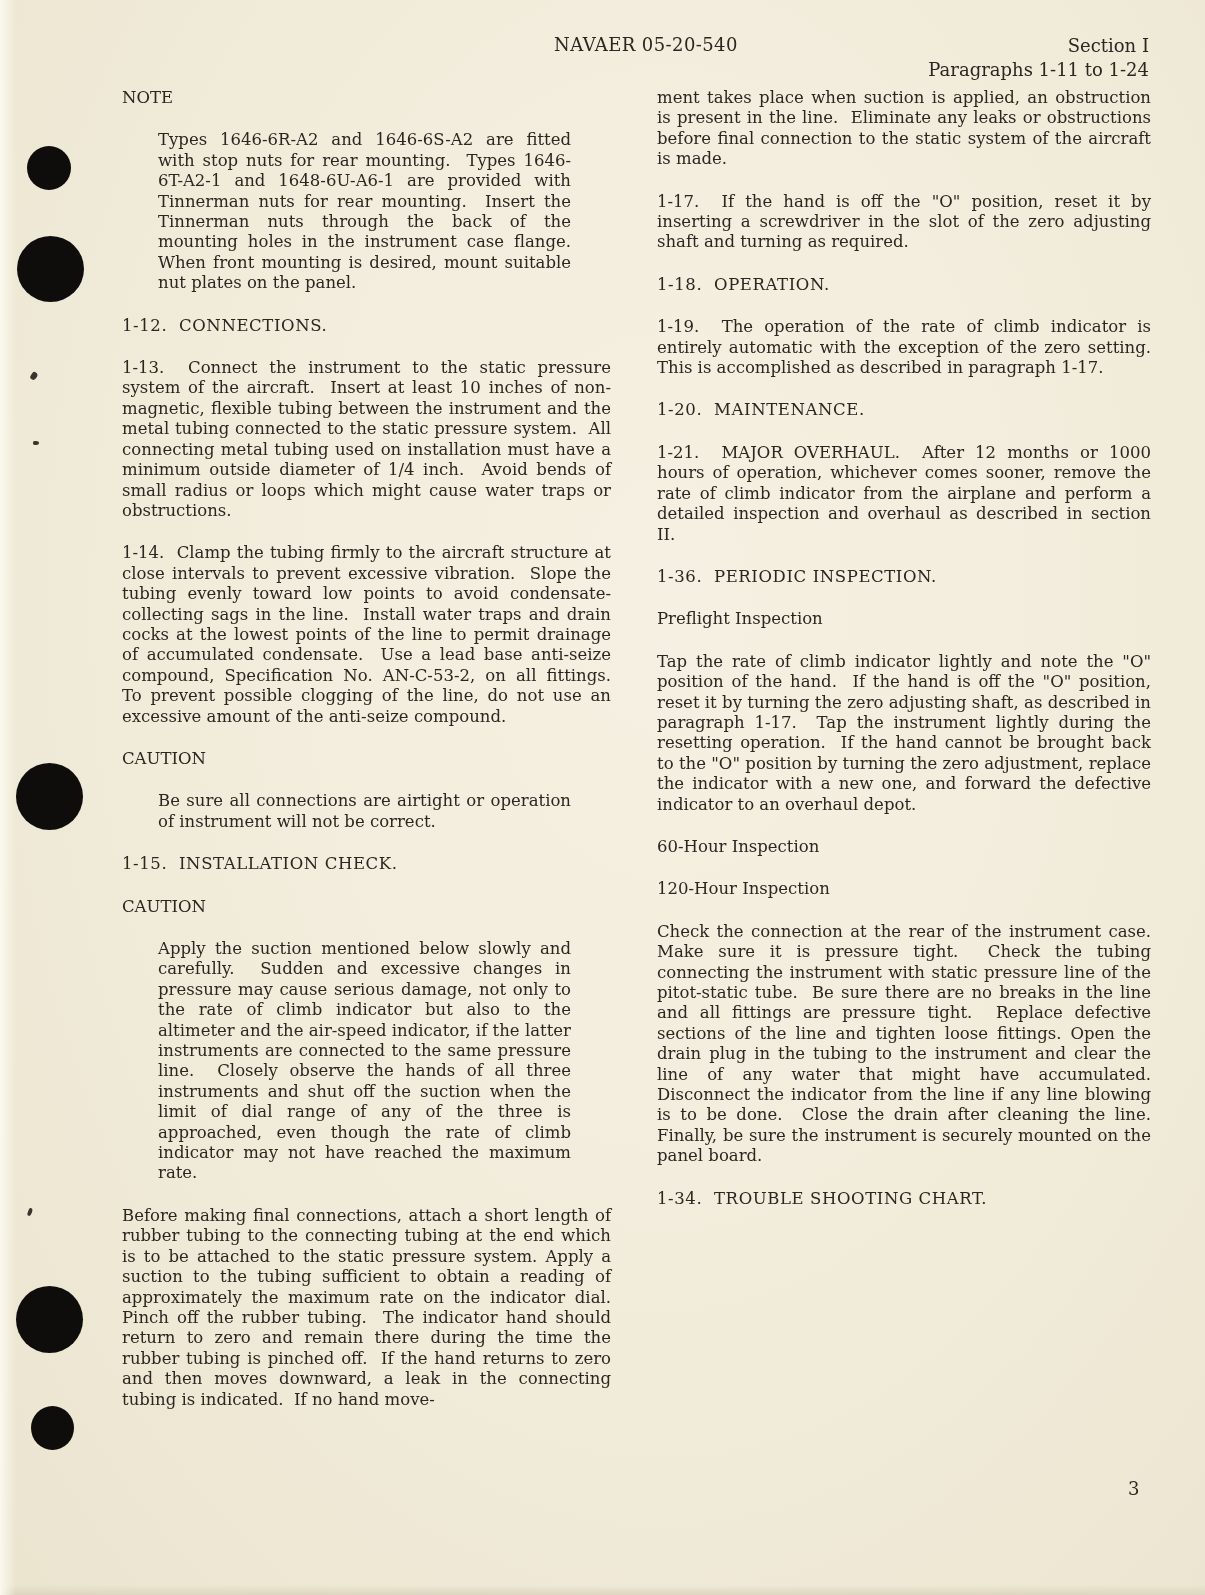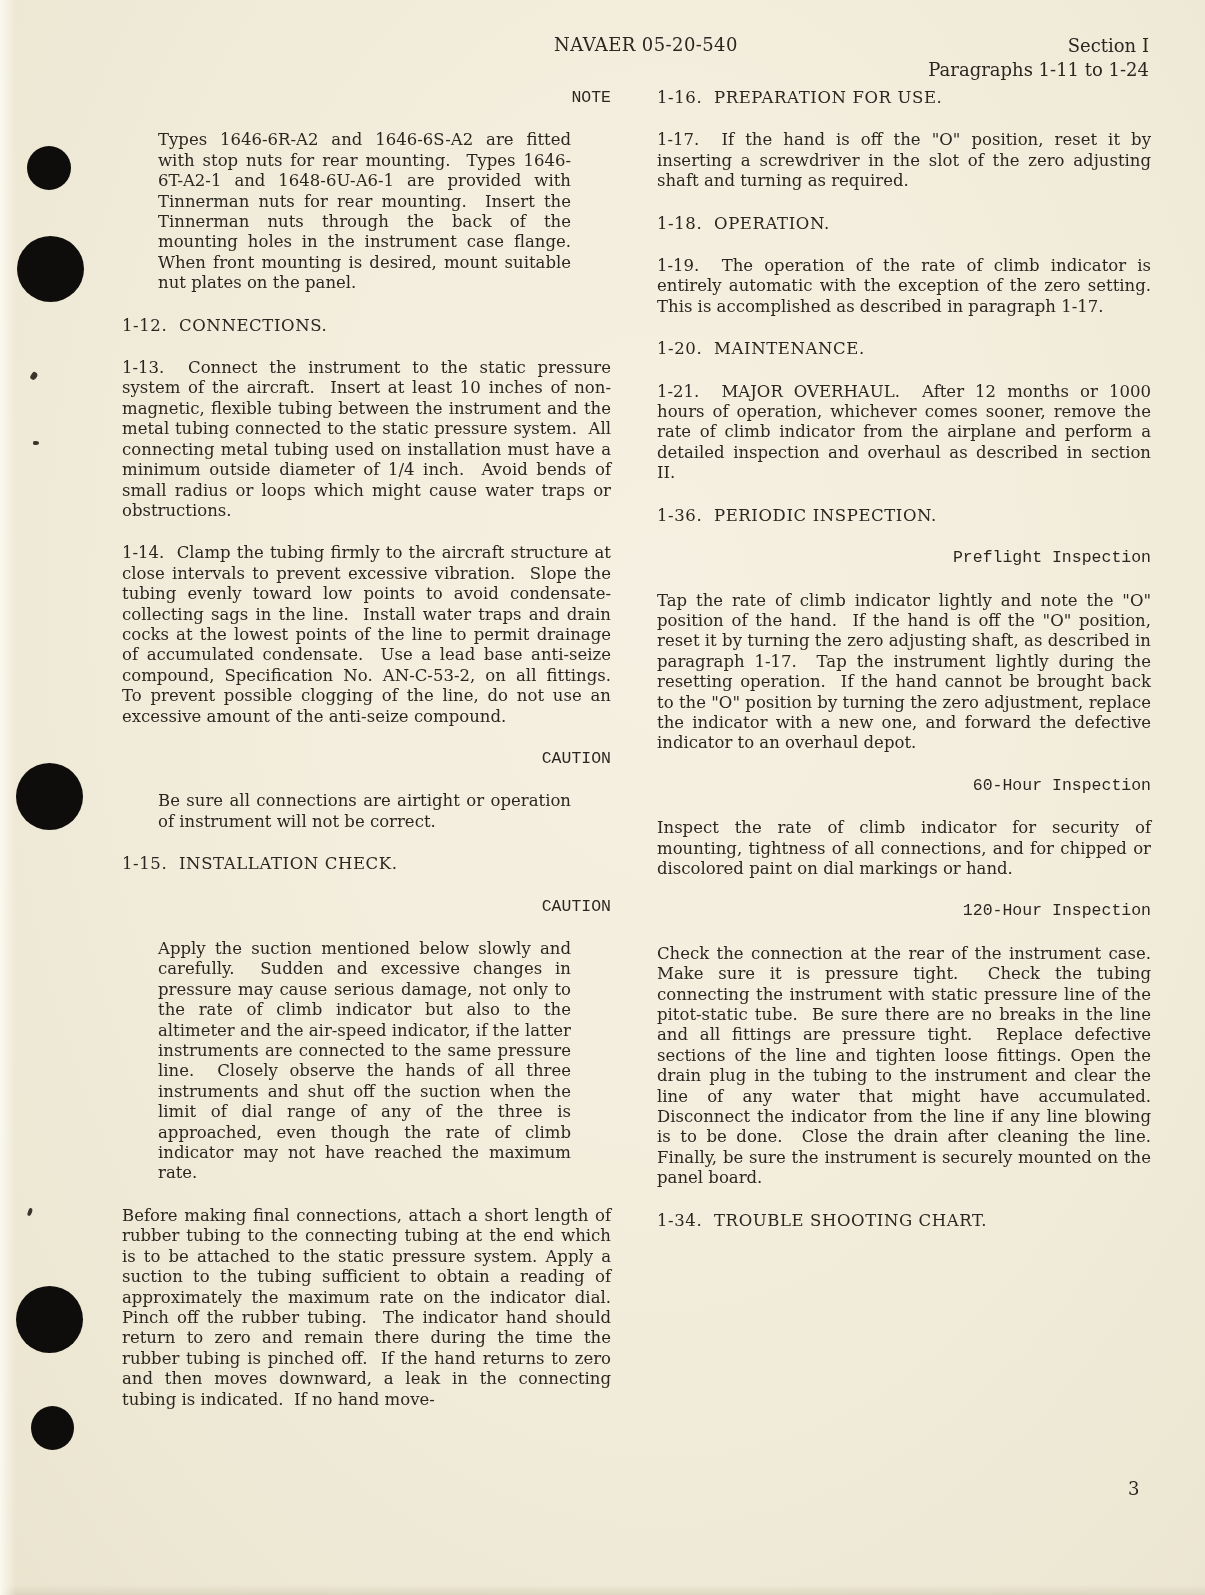"NOTE" .center-head { font-family: Liberation Mono, monospace -> none; text-align: right -> left }
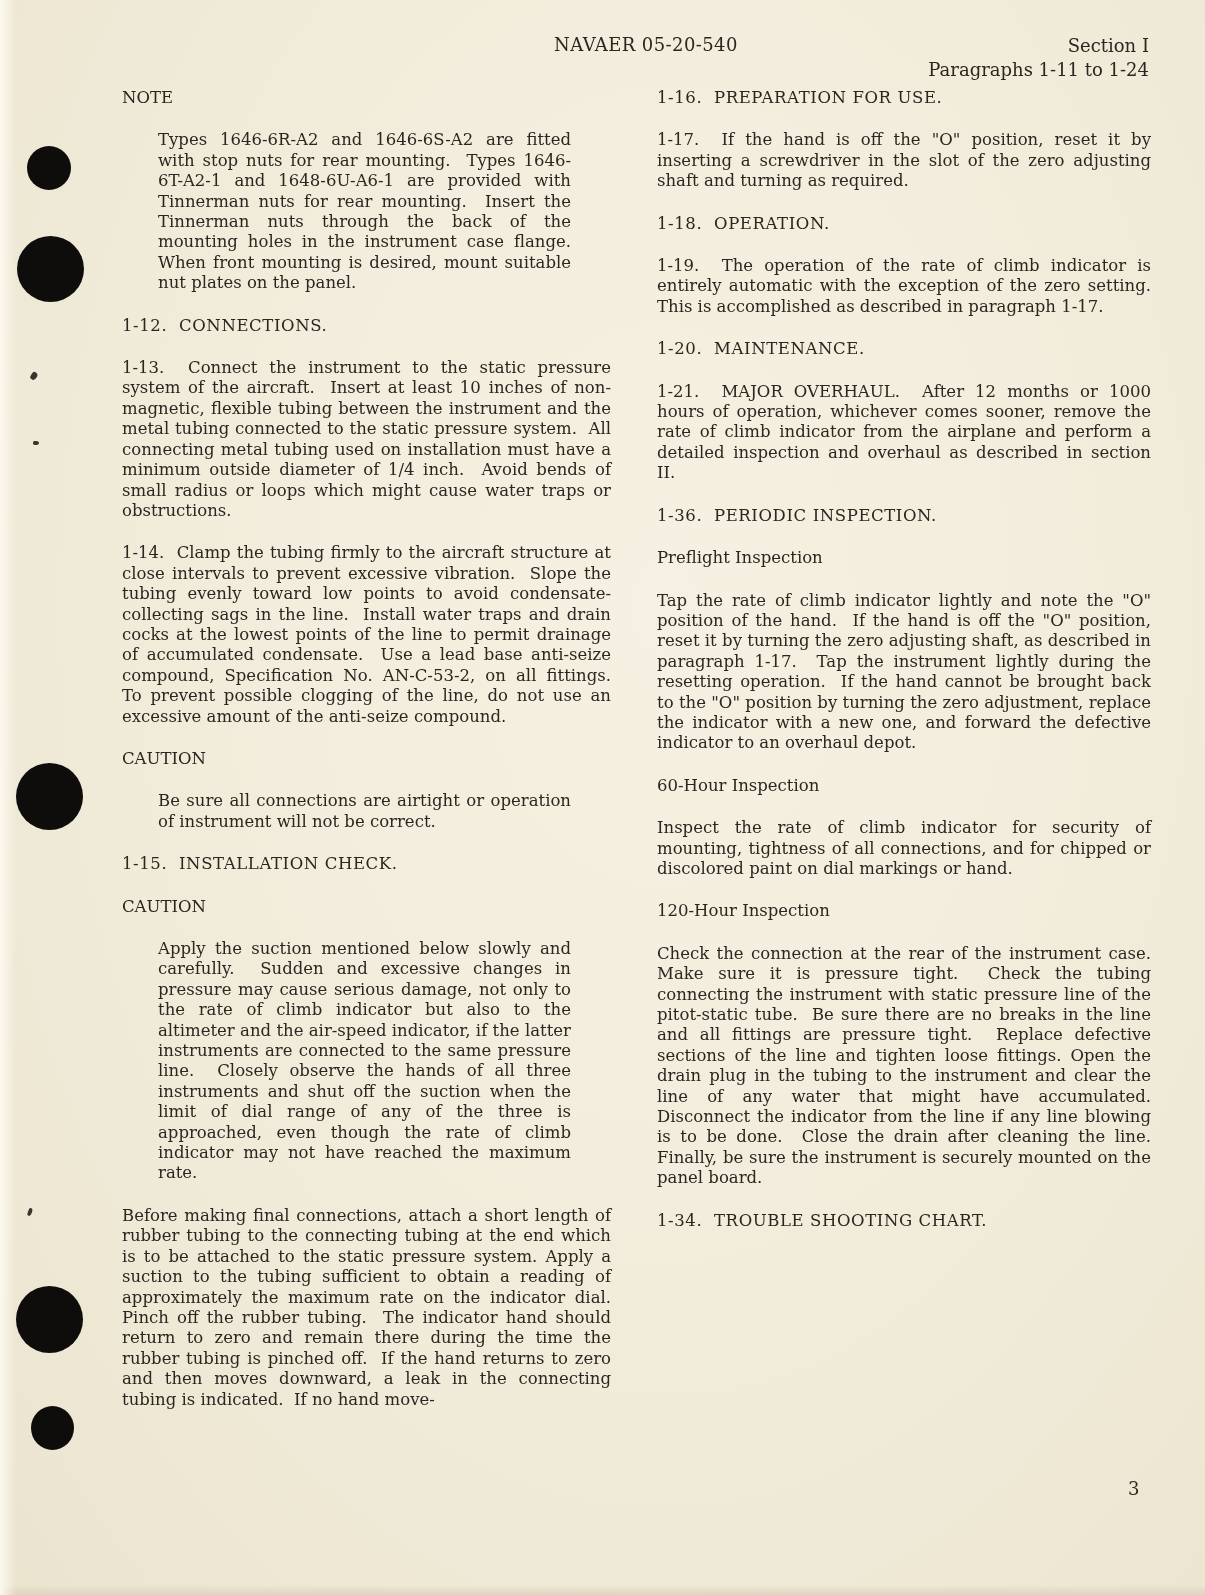"ment takes place when suction" p { html: none -> <p>ment takes place when suction is applied, an obstruction is present in the line. Eliminate any leaks or obstructions before final connection to the static system of the aircraft is made.</p> }
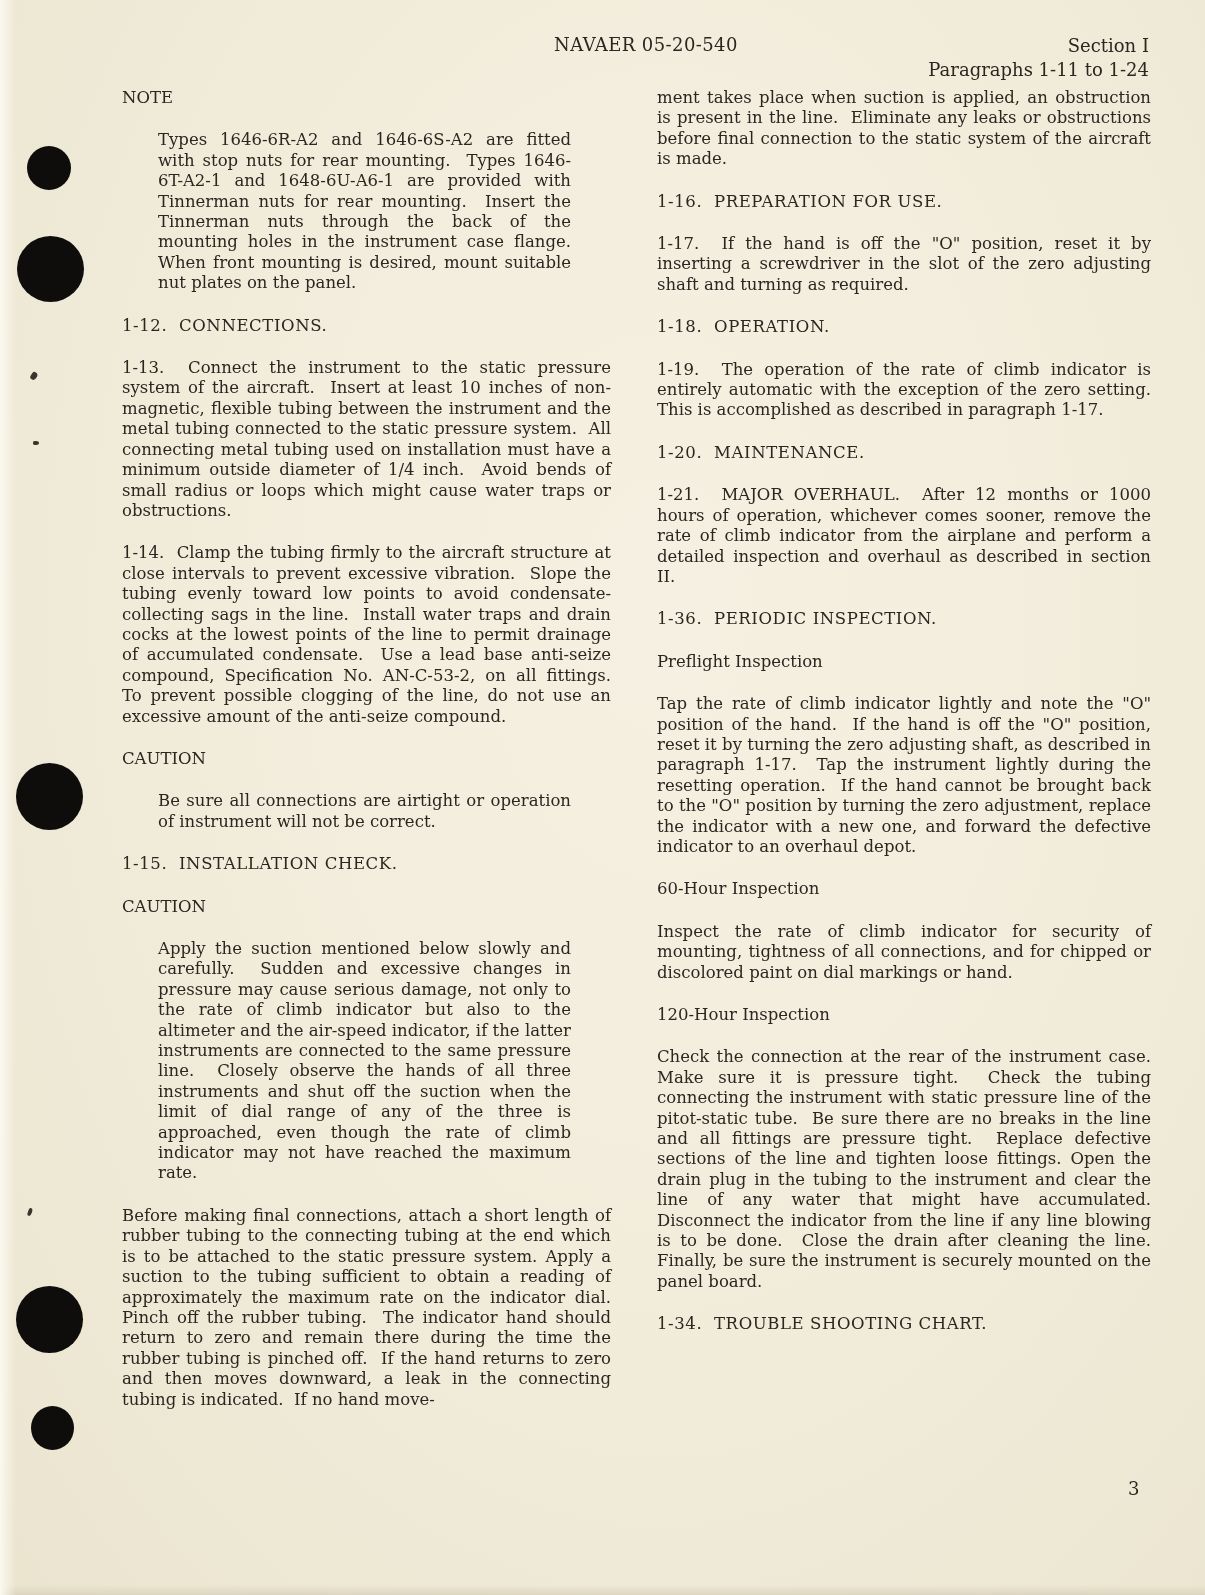"1-16. PREPARATION FOR USE." p.sect-head { html: <p>1-16. PREPARATION FOR USE.</p> -> none }
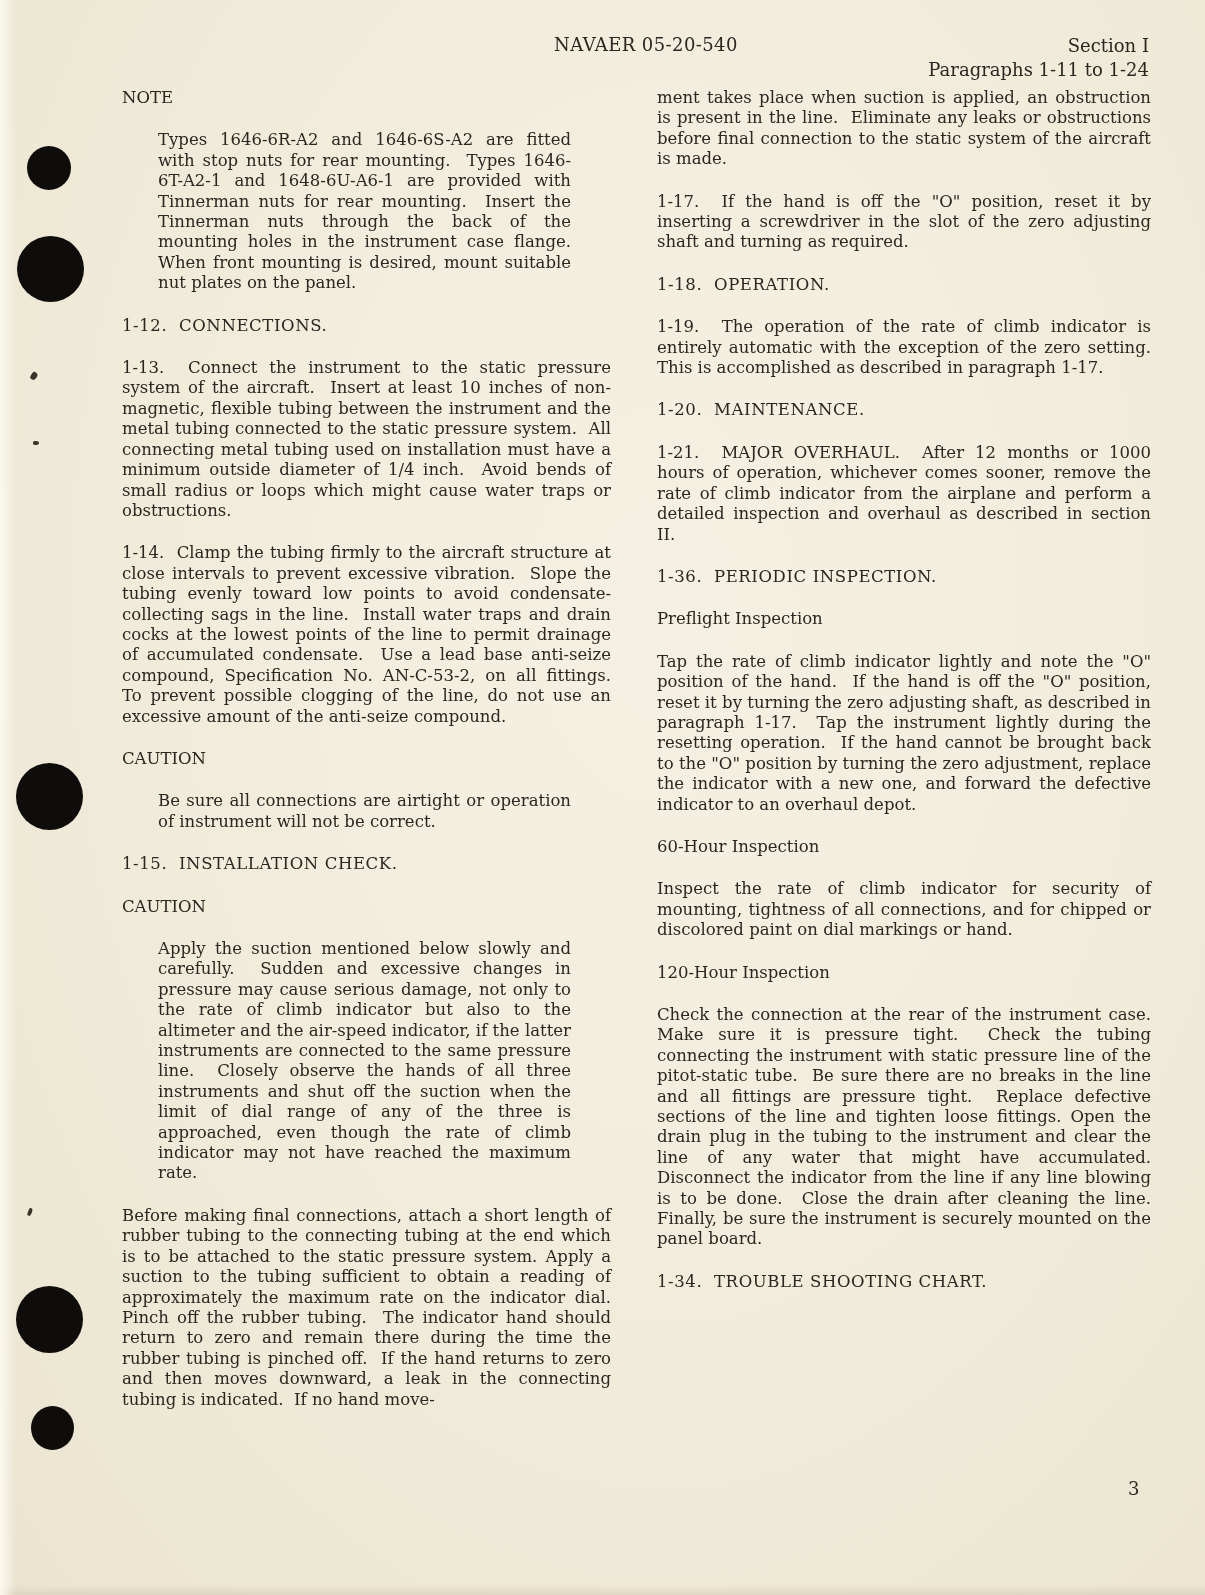"Inspect the rate of climb" p { html: <p>Inspect the rate of climb indicator for security of mounting, tightness of all connections, and for chipped or discolored paint on dial markings or hand.</p> -> none }
